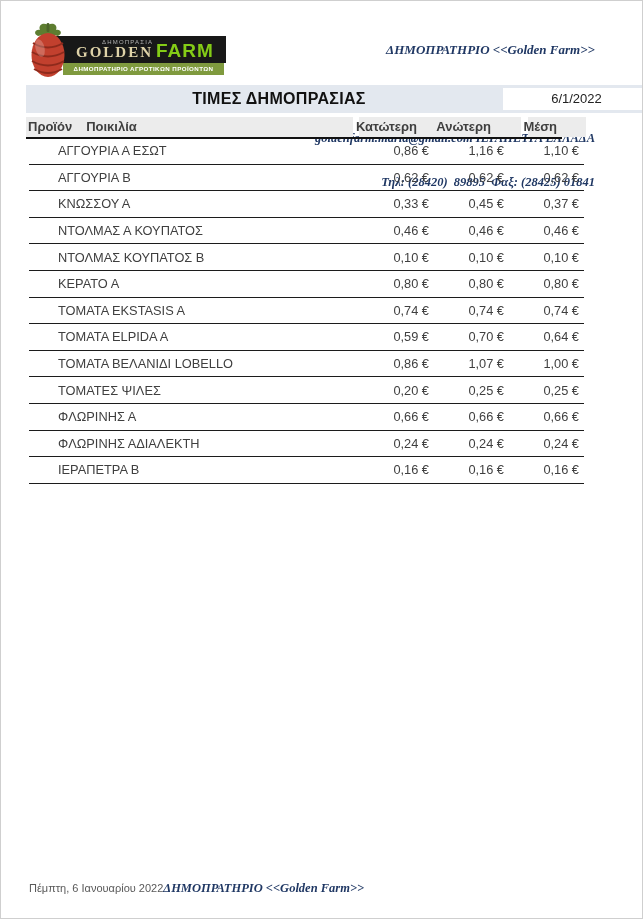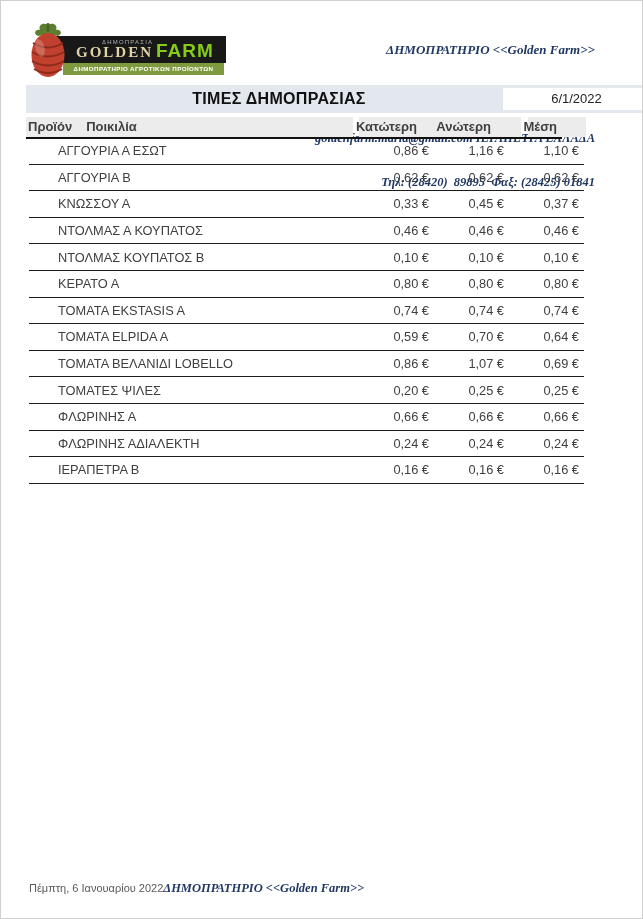"0,69 €" div.num { text: 0,69 -> 1,00 }
